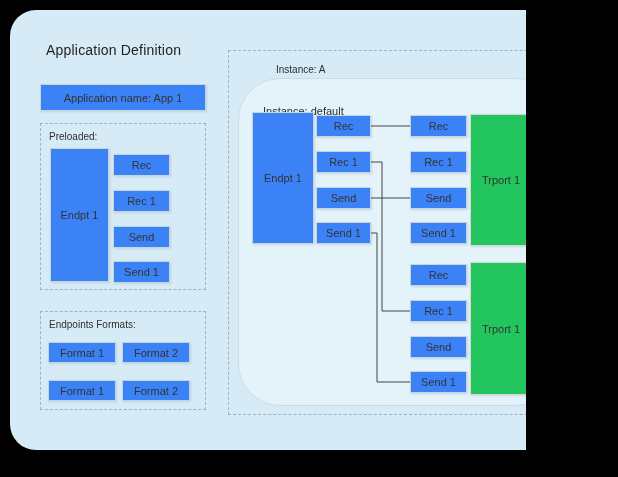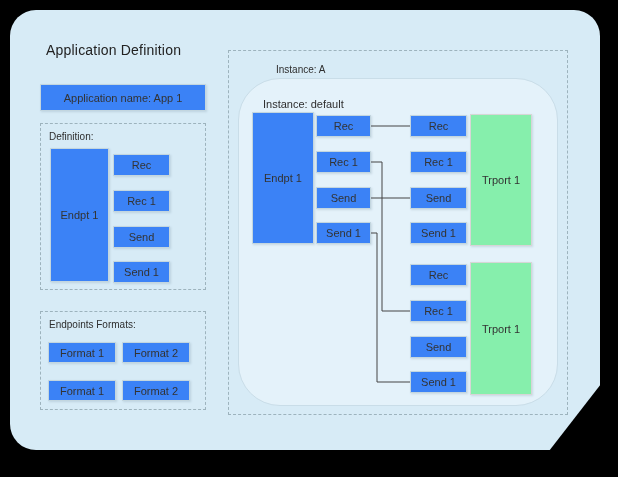"Application Definition" #canvas { width: 618px -> 526px }
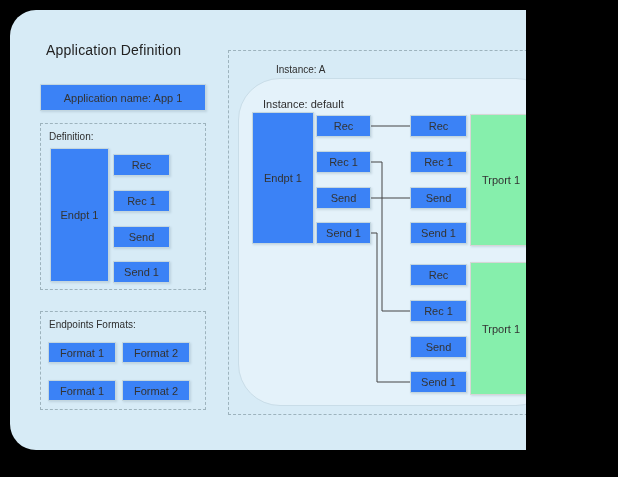"Instance: default" .round-label { top: 19px -> 26px }
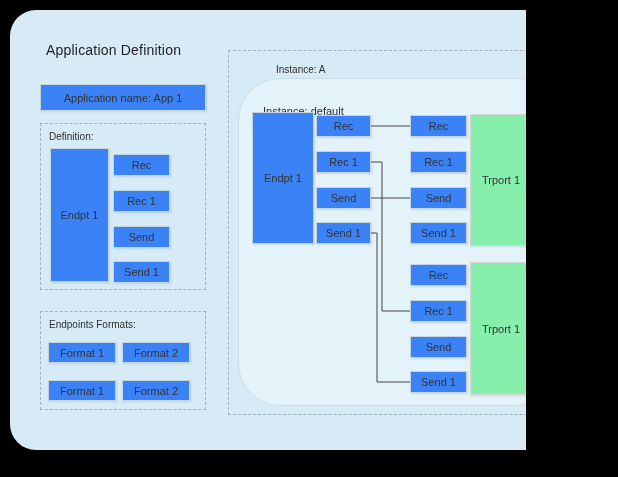"Definition:" span.panel-label { text: Definition -> Preloaded }
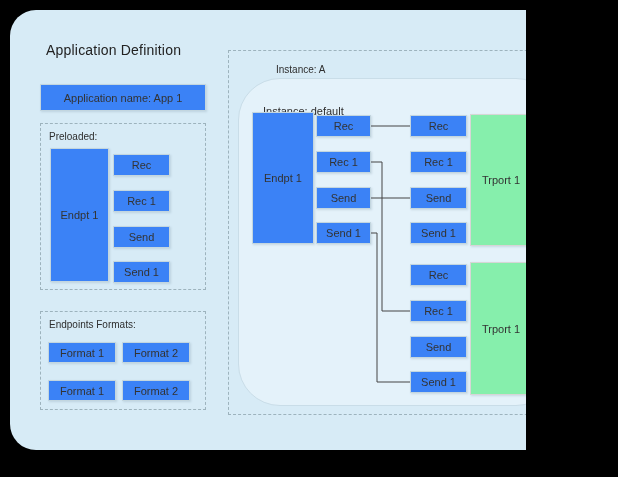"Trport 1" .node.gray { background: #86efac -> #22c55e }
